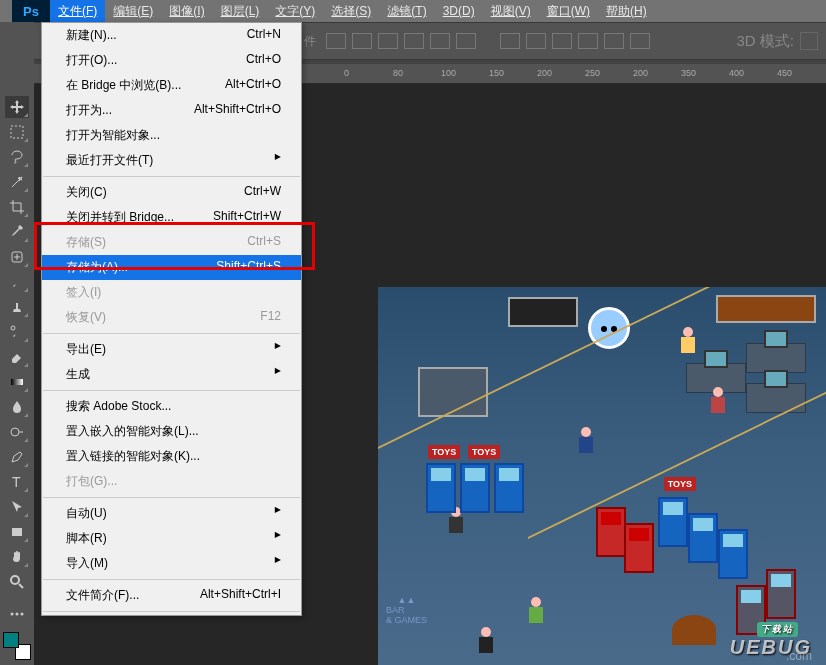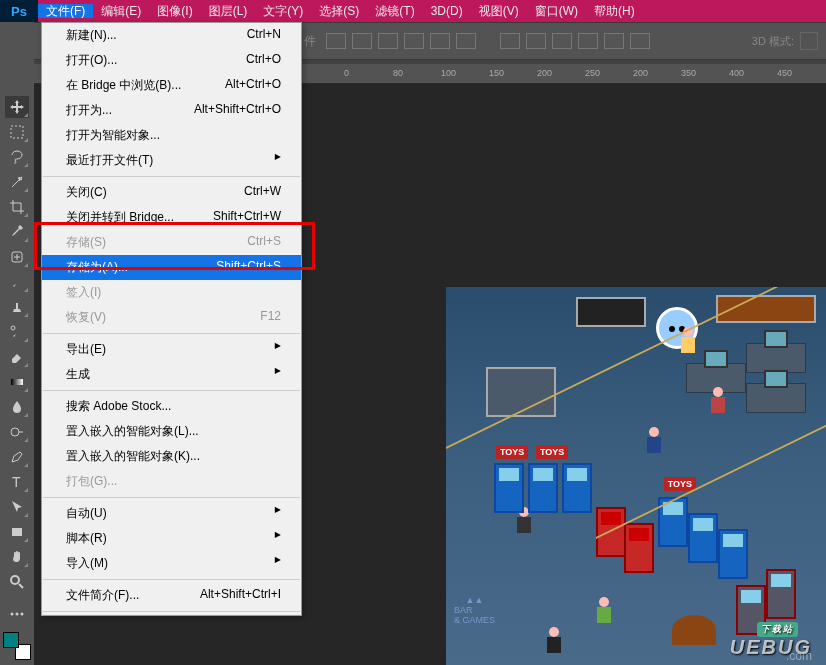"Ps" .menubar { background: #be185d -> #737373; padding-left: none -> 12px }
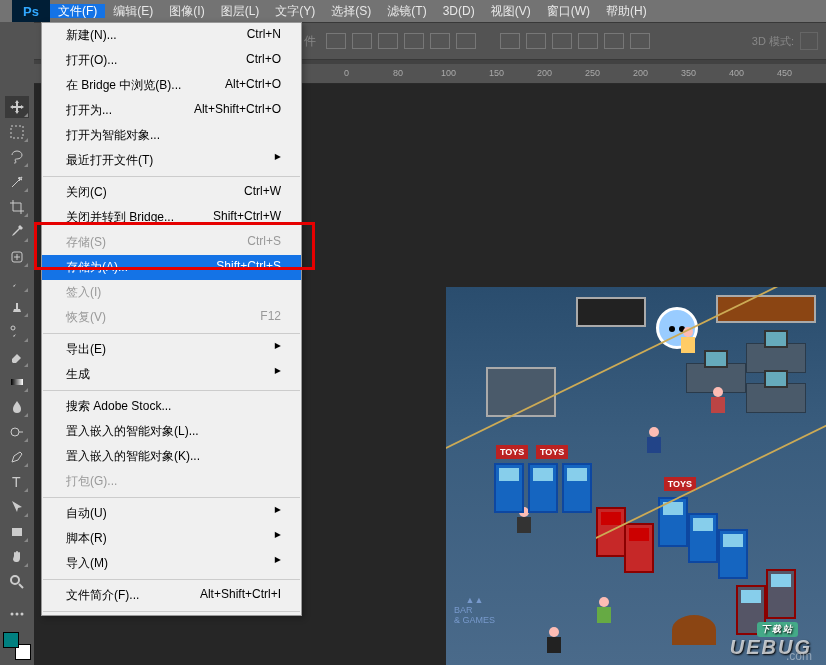"文件(F)" .menu-item { height: 14px -> 22px; text-decoration: none -> underline }
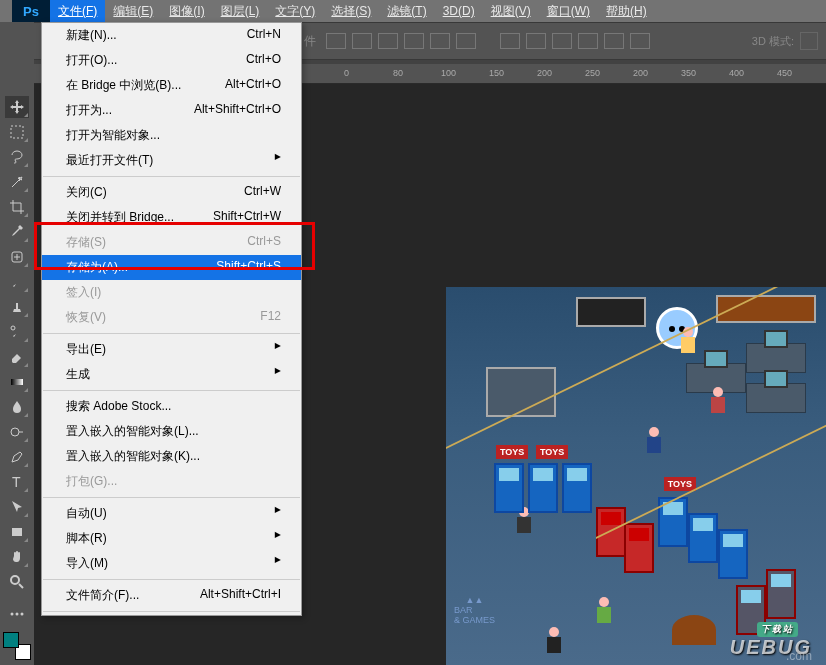"3D 模式:" .options-bar .label-3d { font-size: 11px -> 15px }
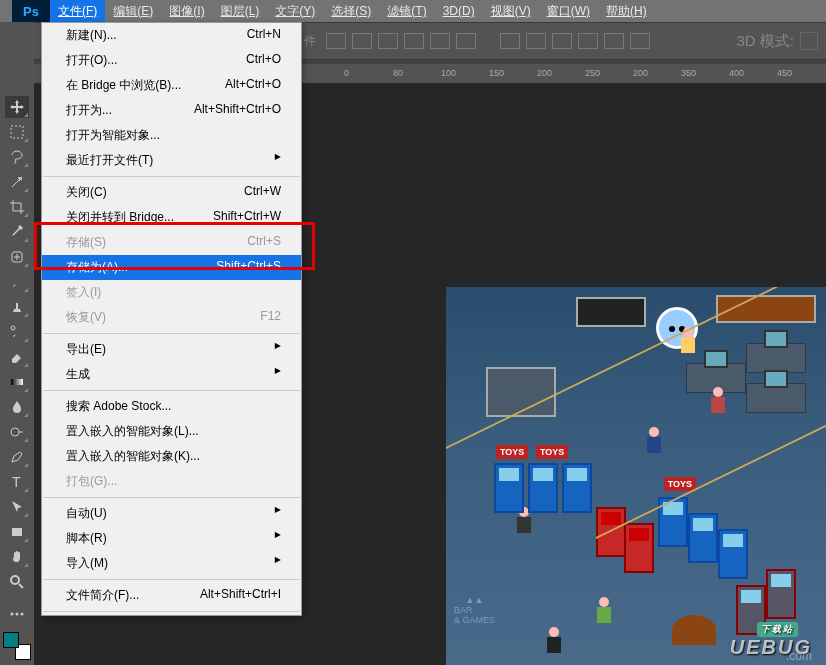"置入嵌入的智能对象(K)..." span { text: 嵌入 -> 链接 }
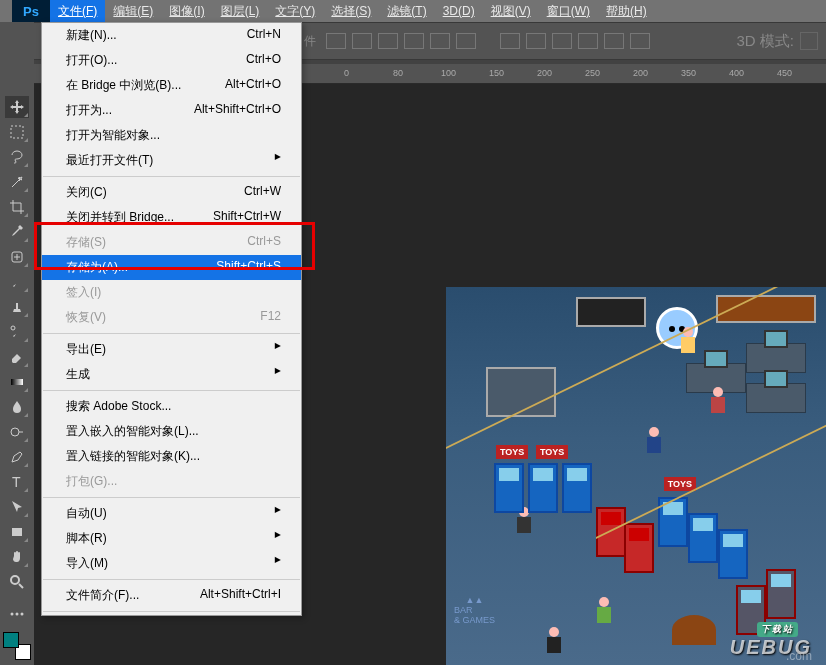"TOYS" .pixel-art { width: 380px -> 448px }
